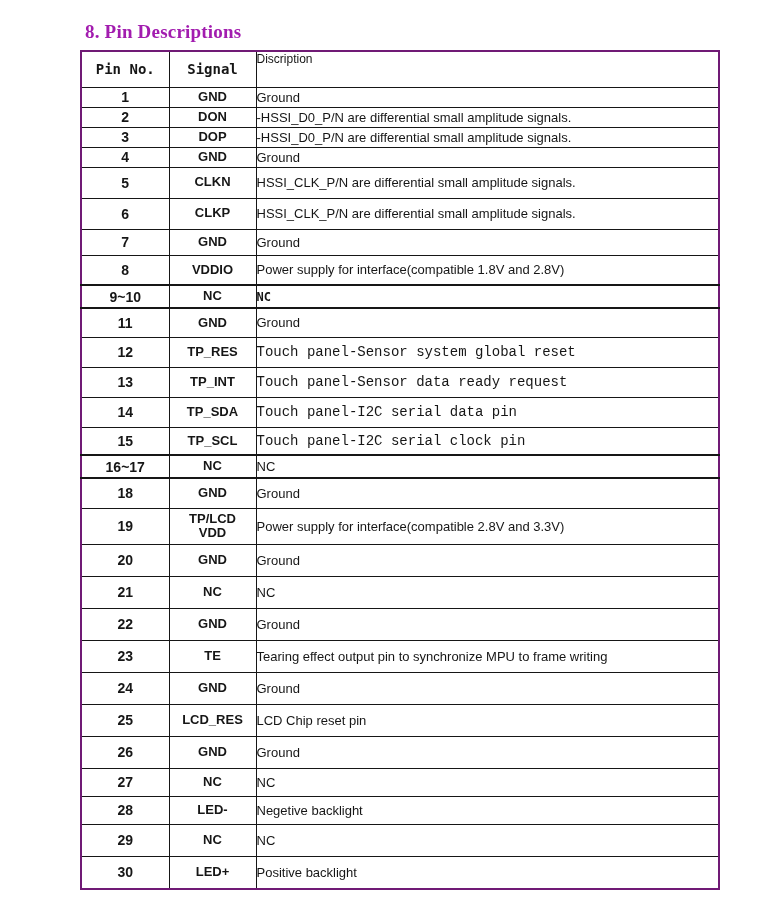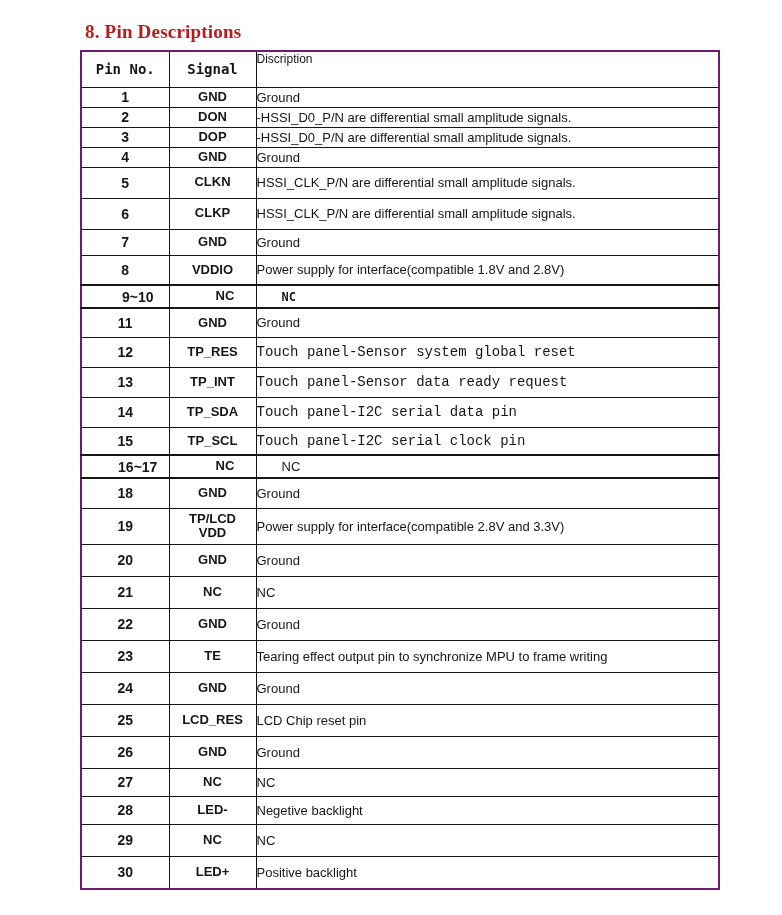"8. Pin Descriptions" .doc-title { color: #b91c1c -> #a21caf }
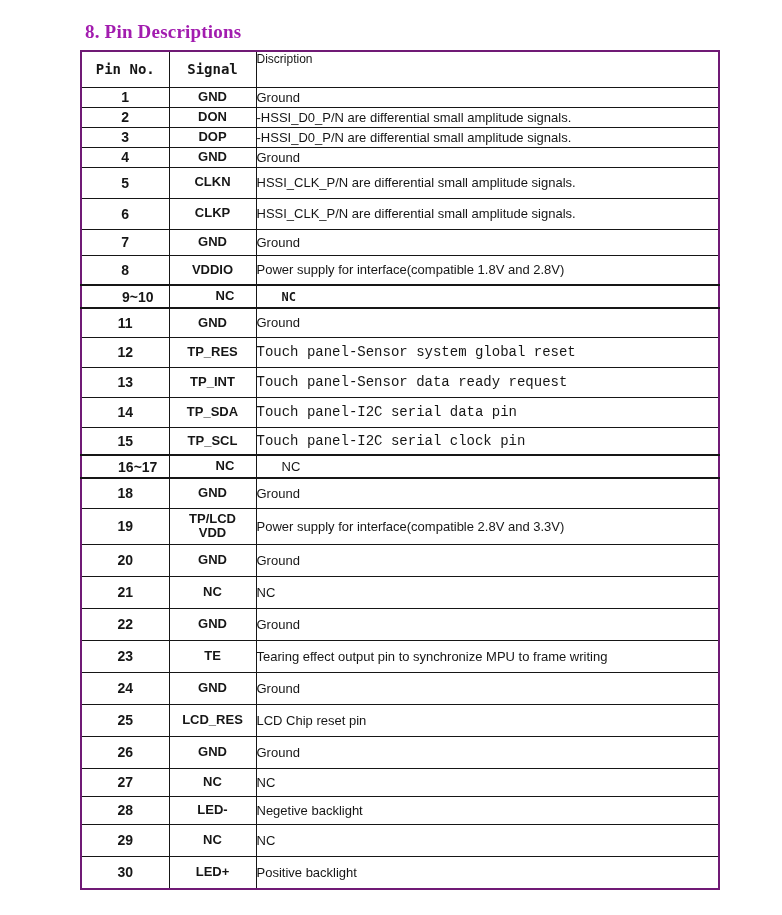"9~10" tr.row-compact td { padding-left: 25px -> none }
